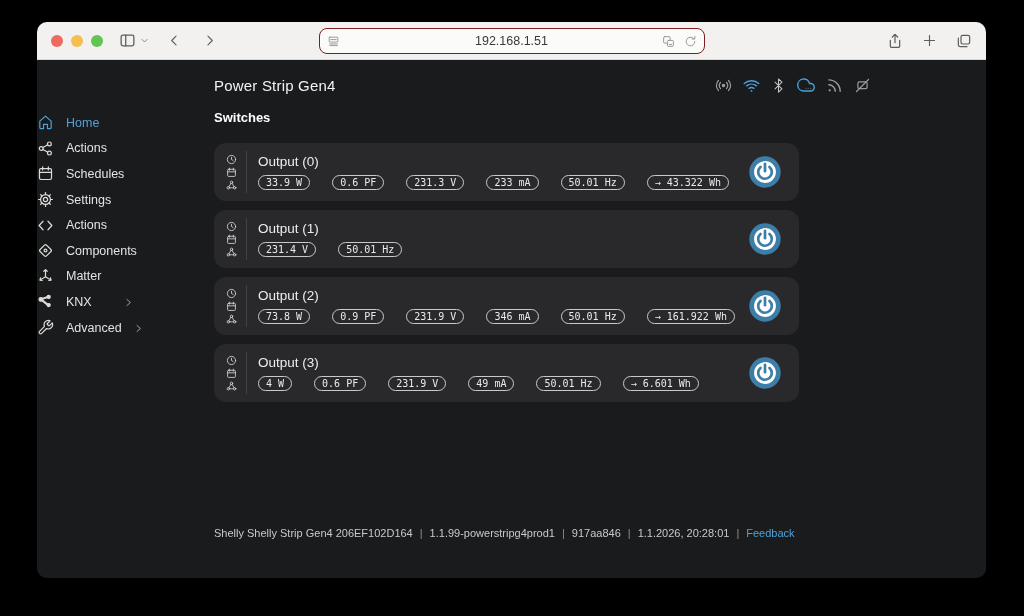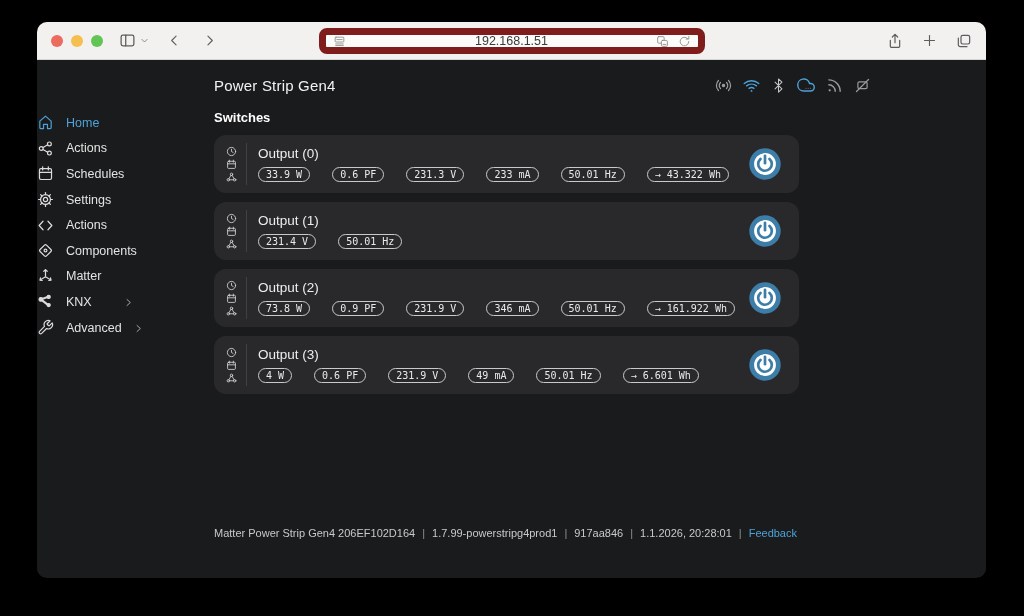"192.168.1.51" .url-capsule { border: 7px solid #7f1d1d -> 1px solid #7f1d1d }
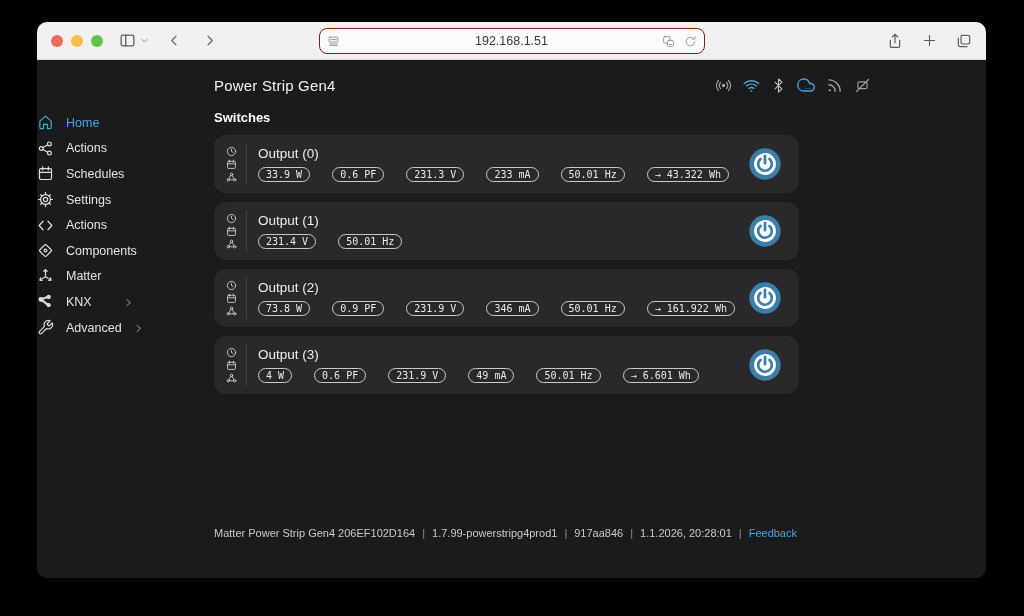"Switches" .section-title { margin: 0 0 10px -> 0 0 18px }
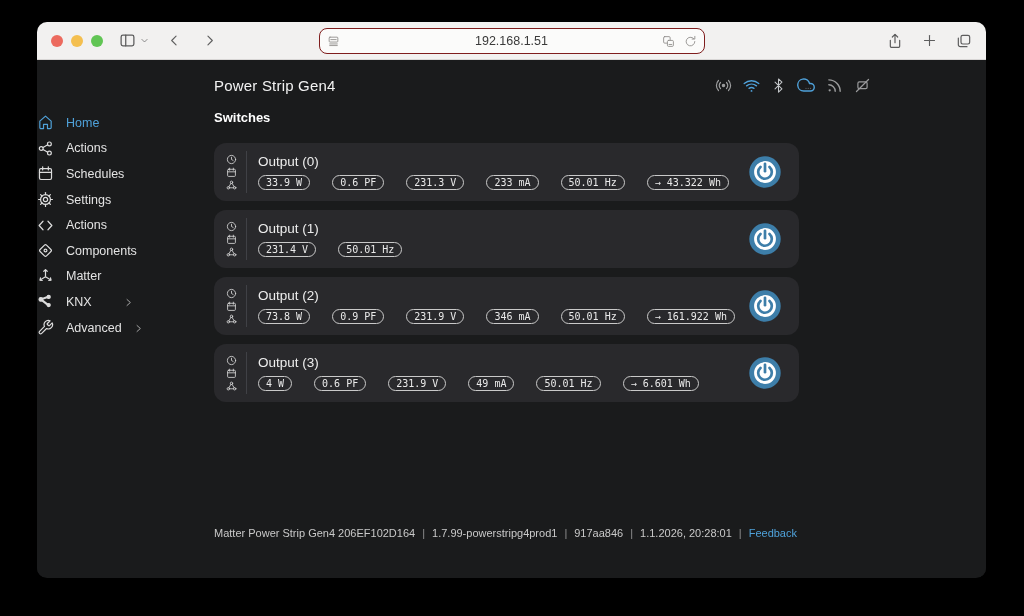"Matter Power Strip Gen4 206EF102D164" span { text: Matter Power -> Shelly Shelly }
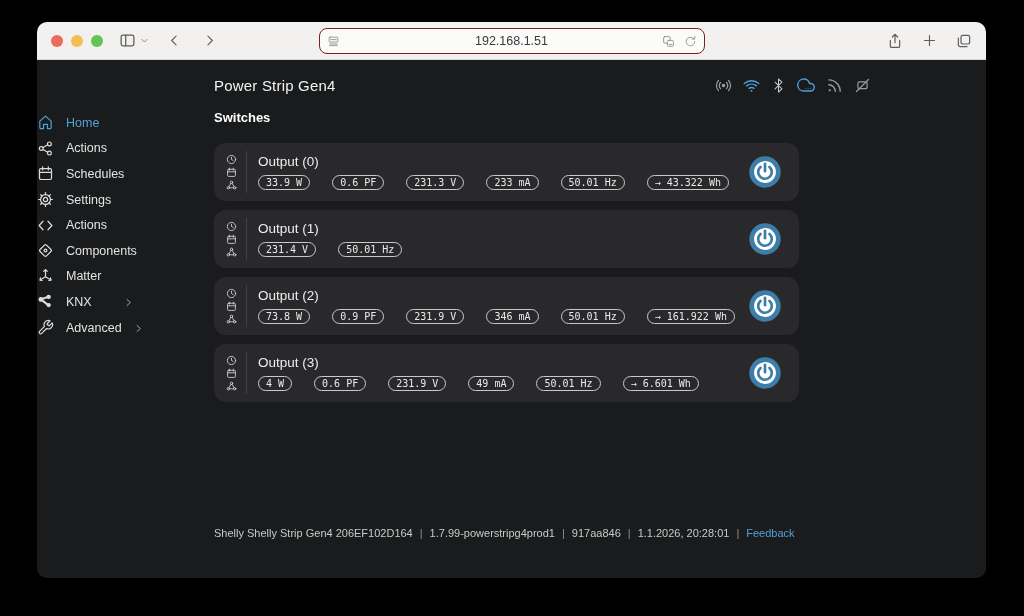"1.7.99-powerstripg4prod1" span { text: 1.7.99-powerstripg4prod1 -> 1.1.99-powerstripg4prod1 }
